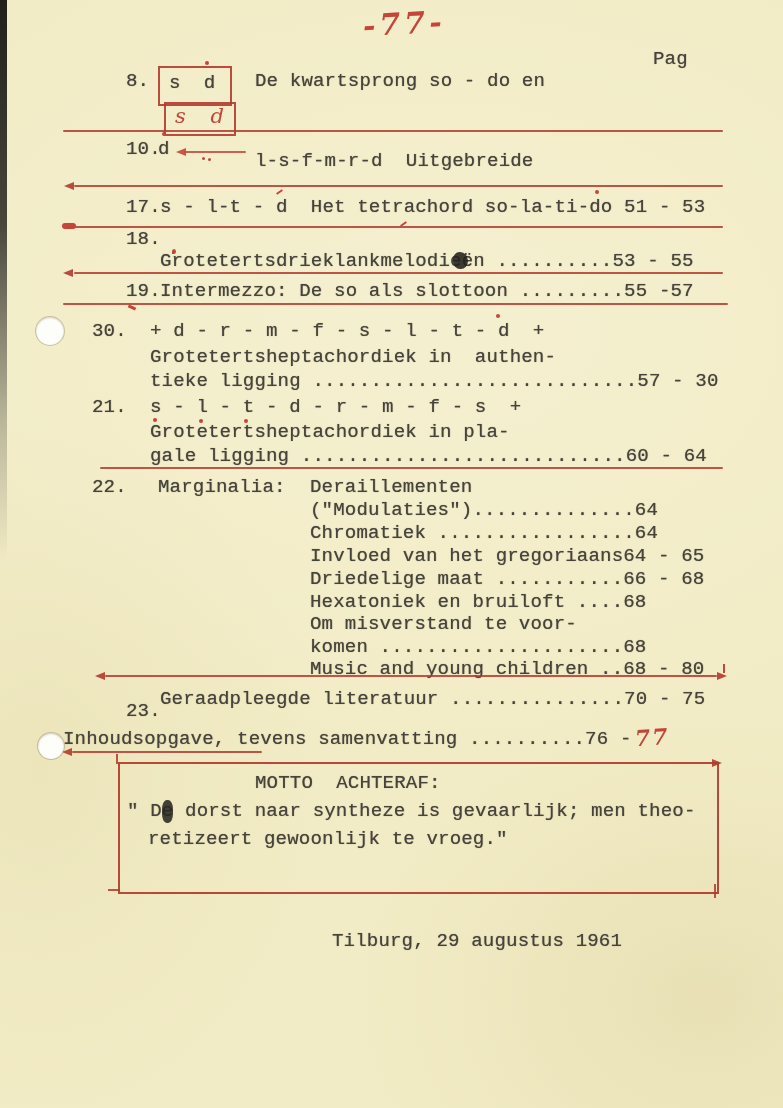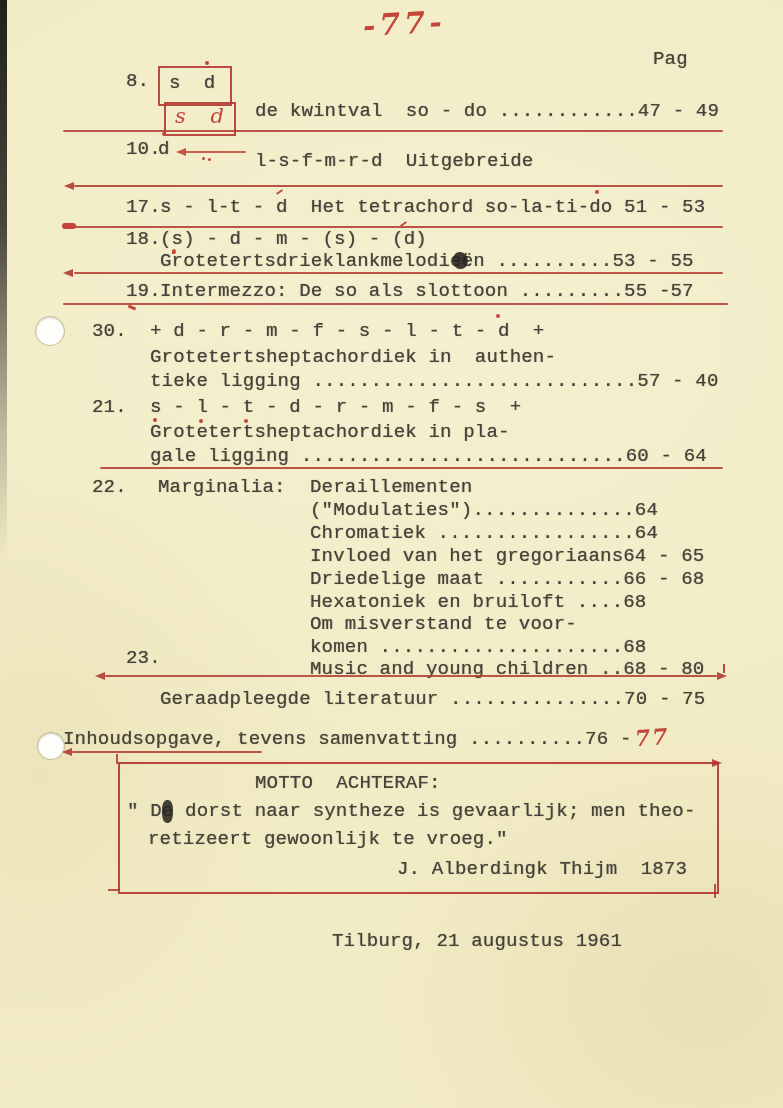"De kwartsprong so - do" div.t { html: none -> <div>De kwartsprong so - do en</div> }
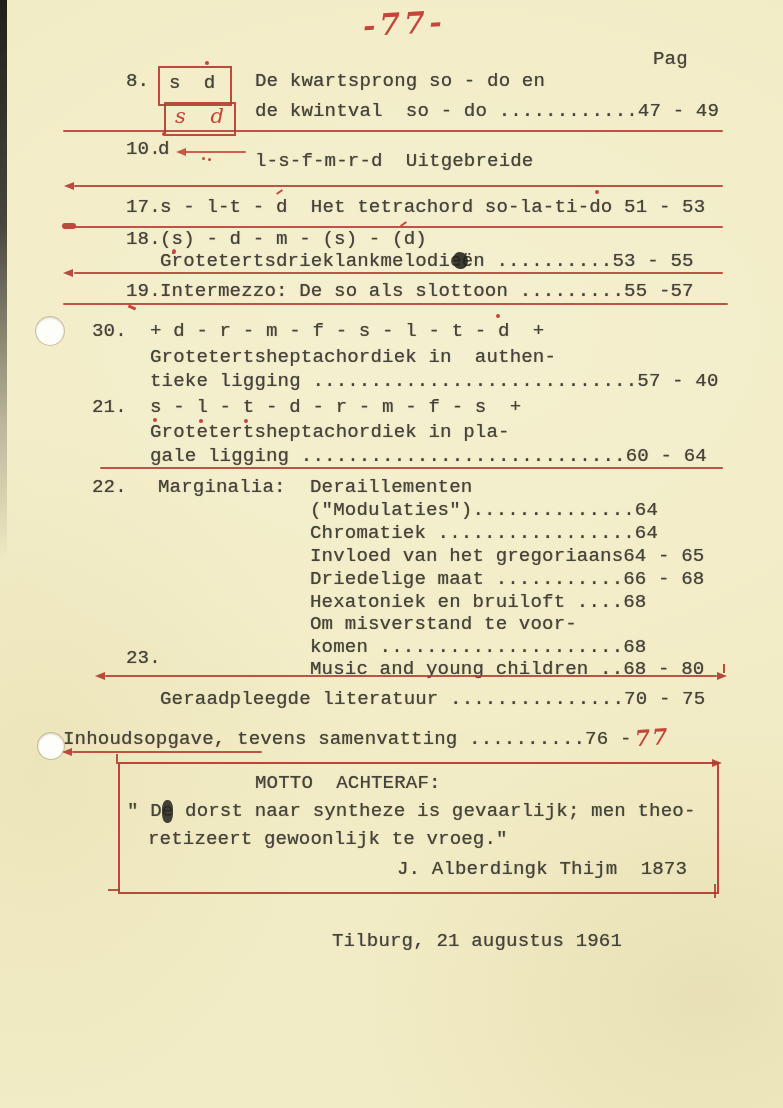"de kwintval so - do" div.t { html: <div>de kwintval so - do ............47 - 49</div> -> none }
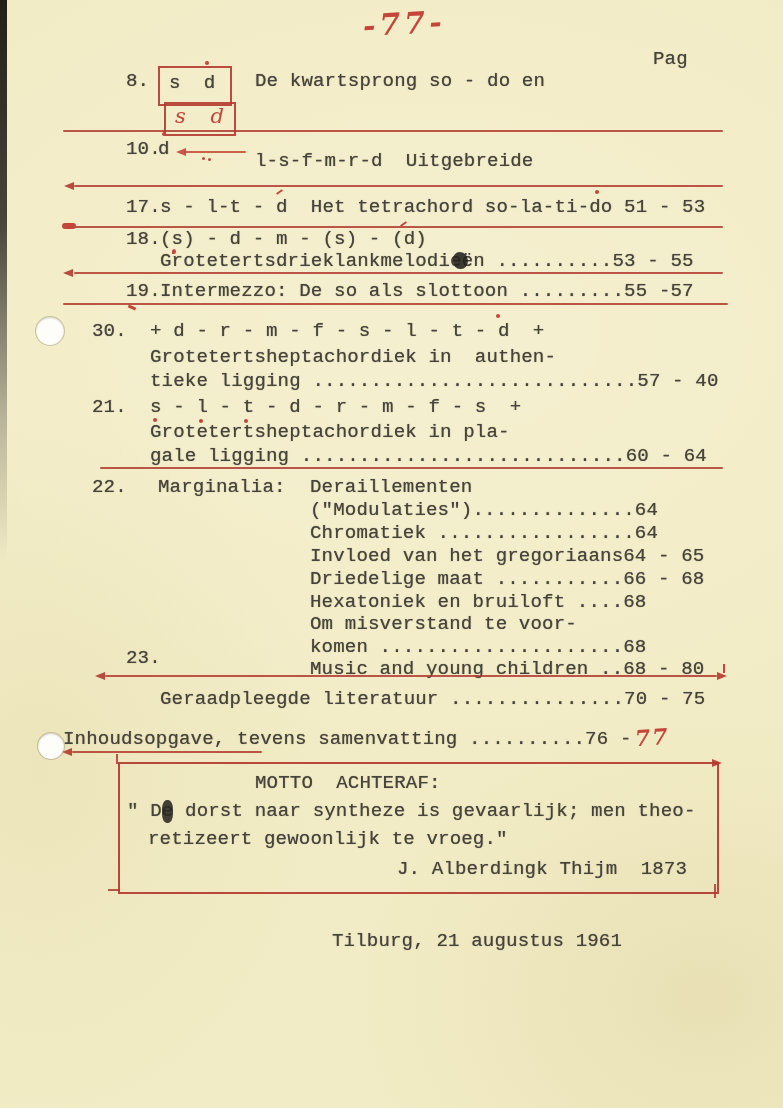"(s) - d - m" div.t { html: <div>(s) - d - m - (s) - (d)</div> -> none }
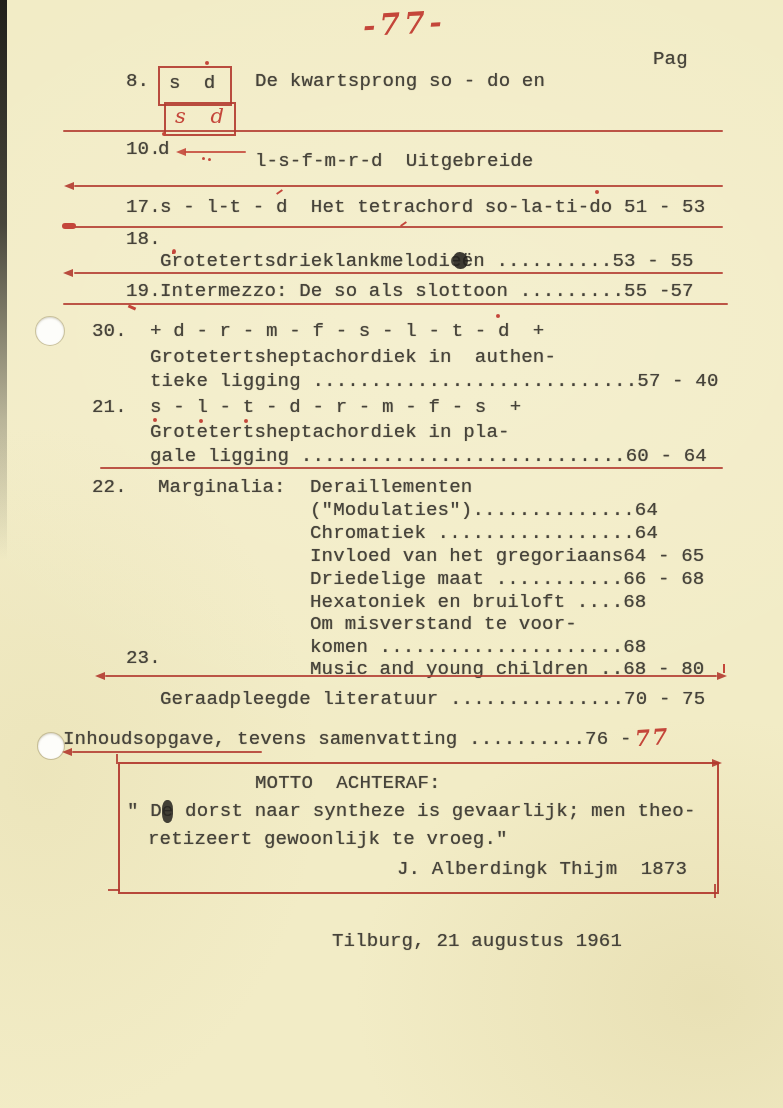"tieke ligging" div.t { text: 40 -> 30 }
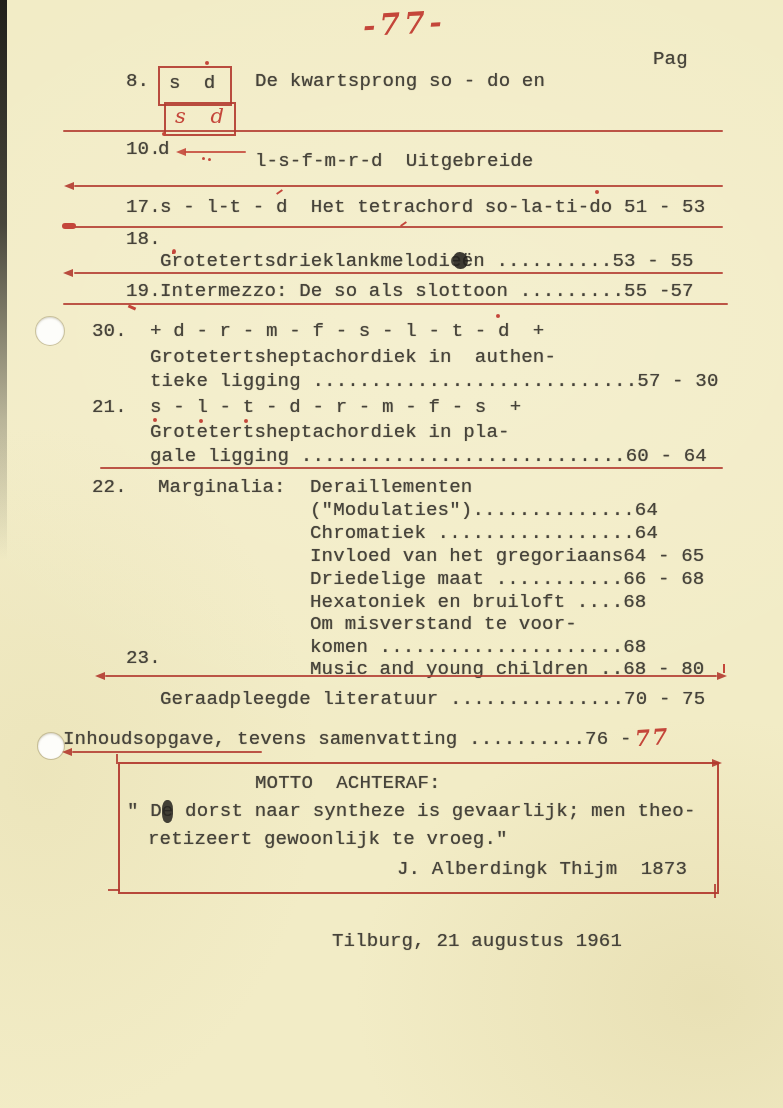"23." div.t { top: 647px -> 700px }
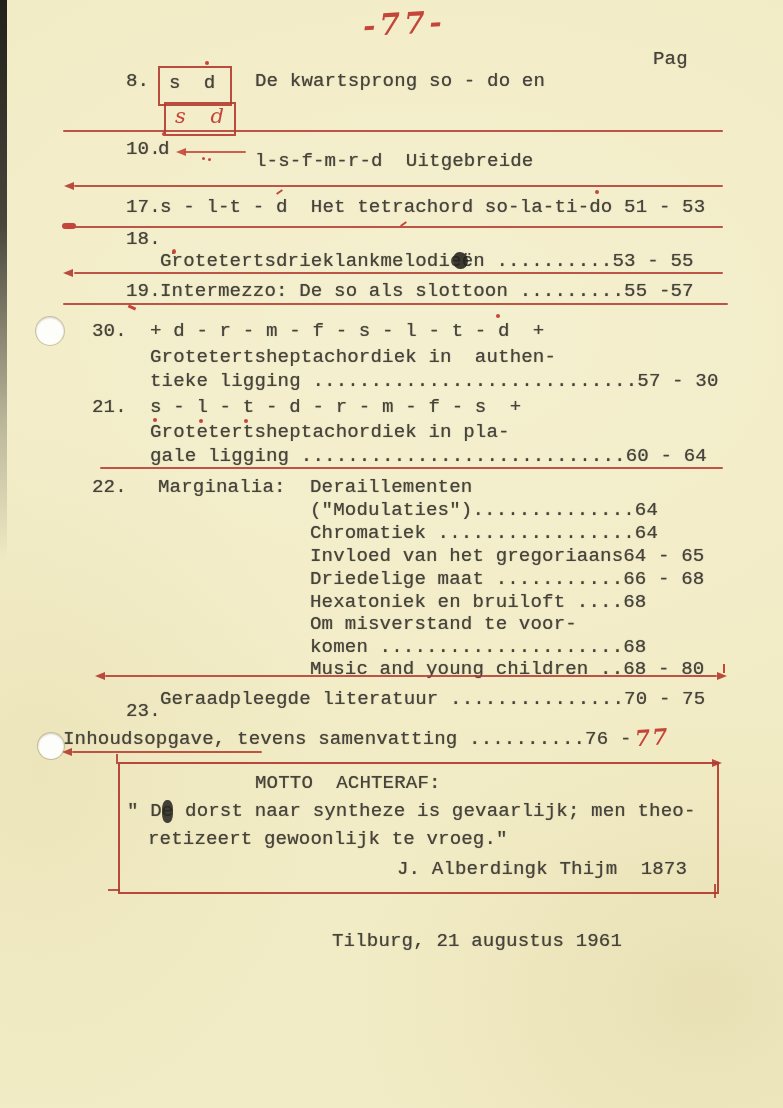"J. Alberdingk Thijm 1873" div.t { html: <div>J. Alberdingk Thijm 1873</div> -> none }
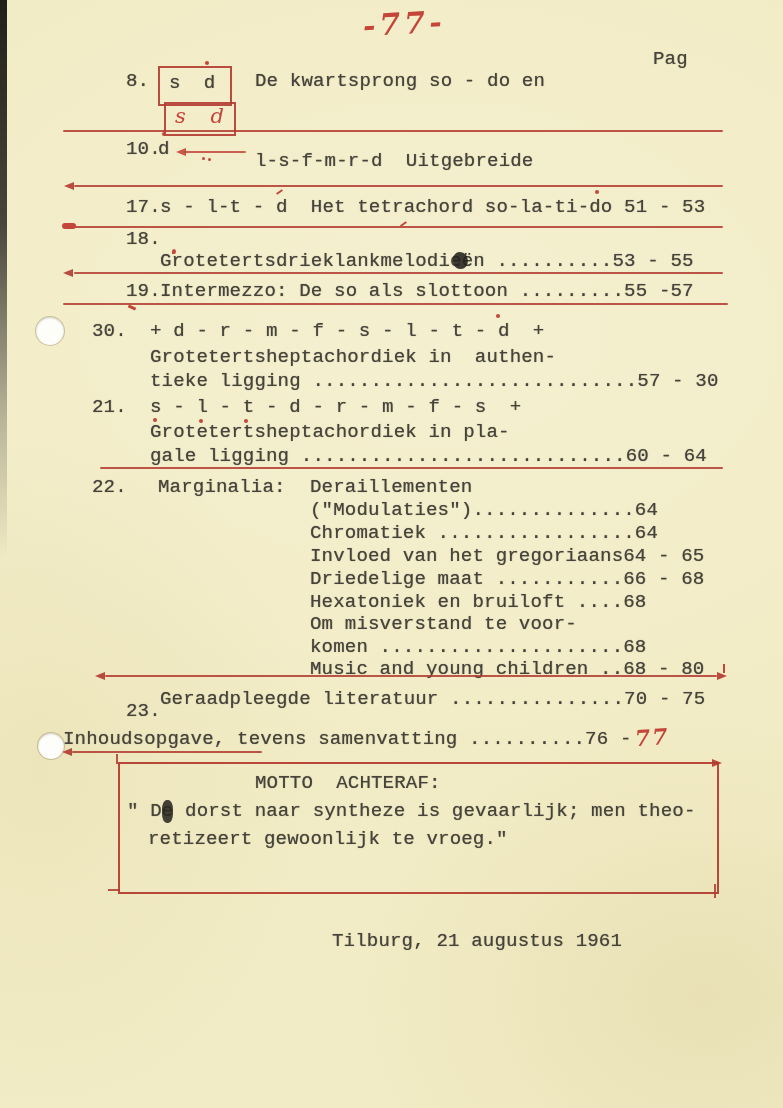"Tilburg, 21 augustus 1961" div.t { text: 21 -> 29 }
